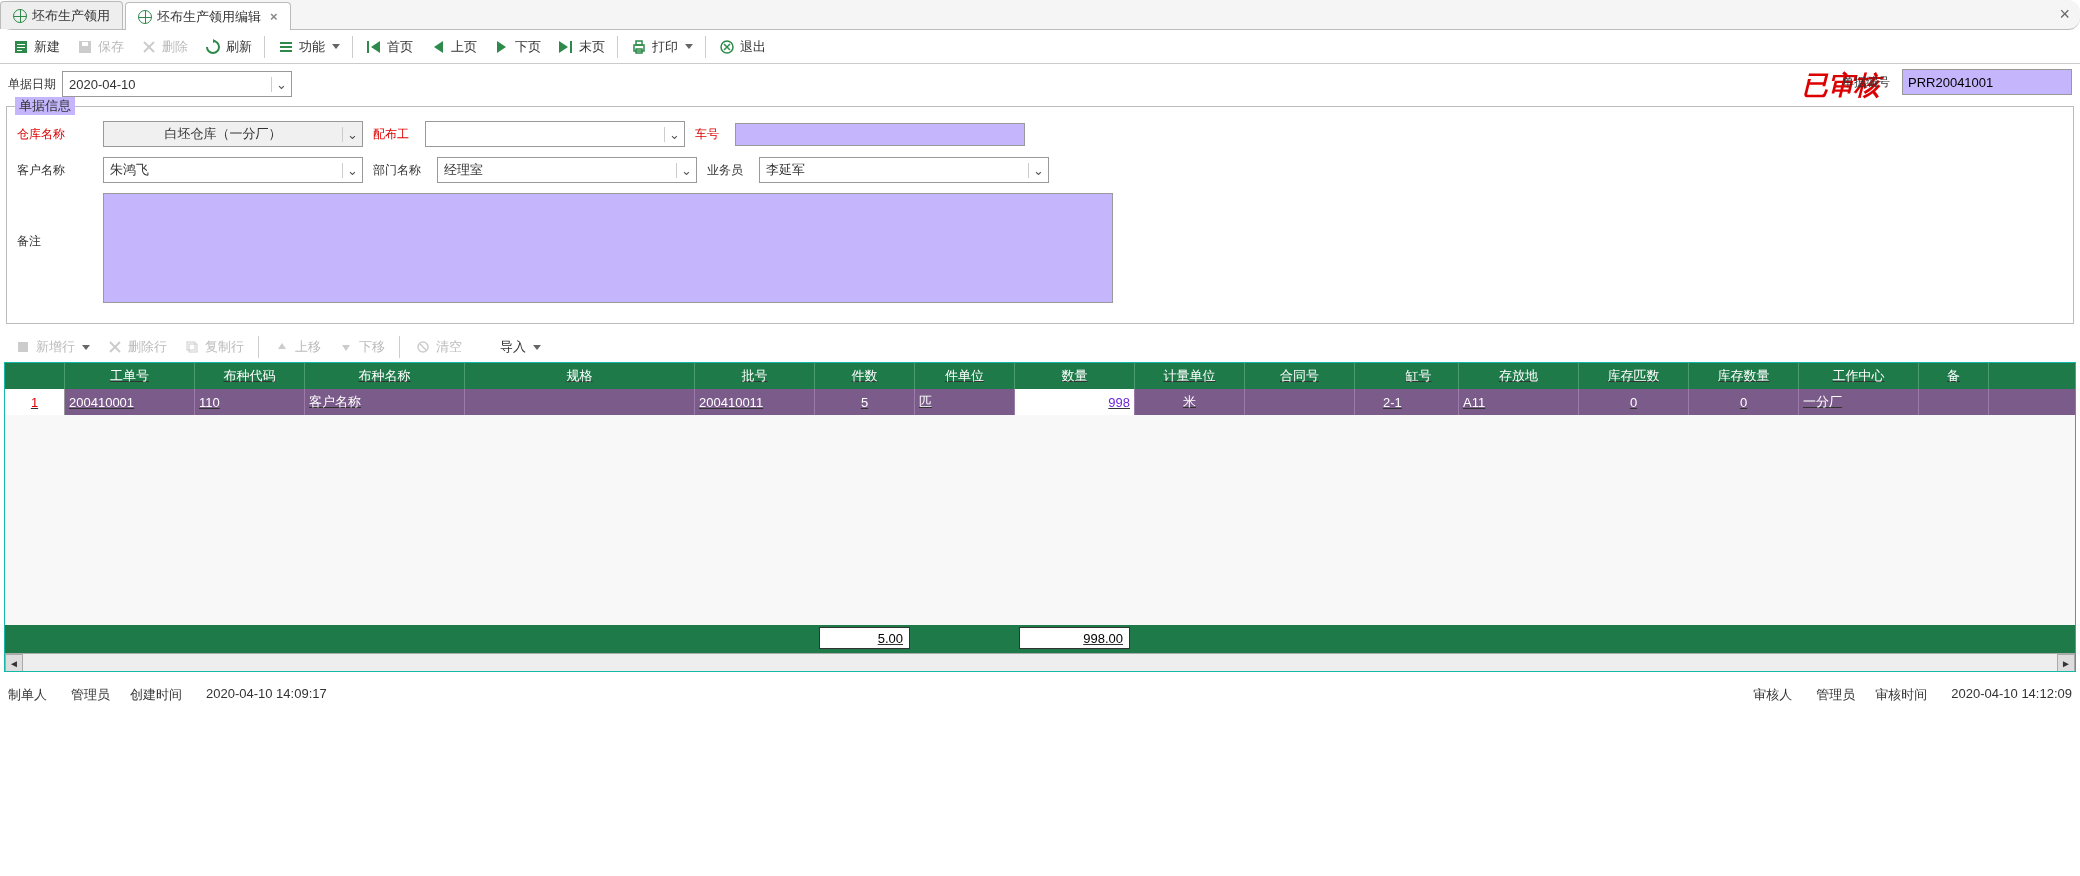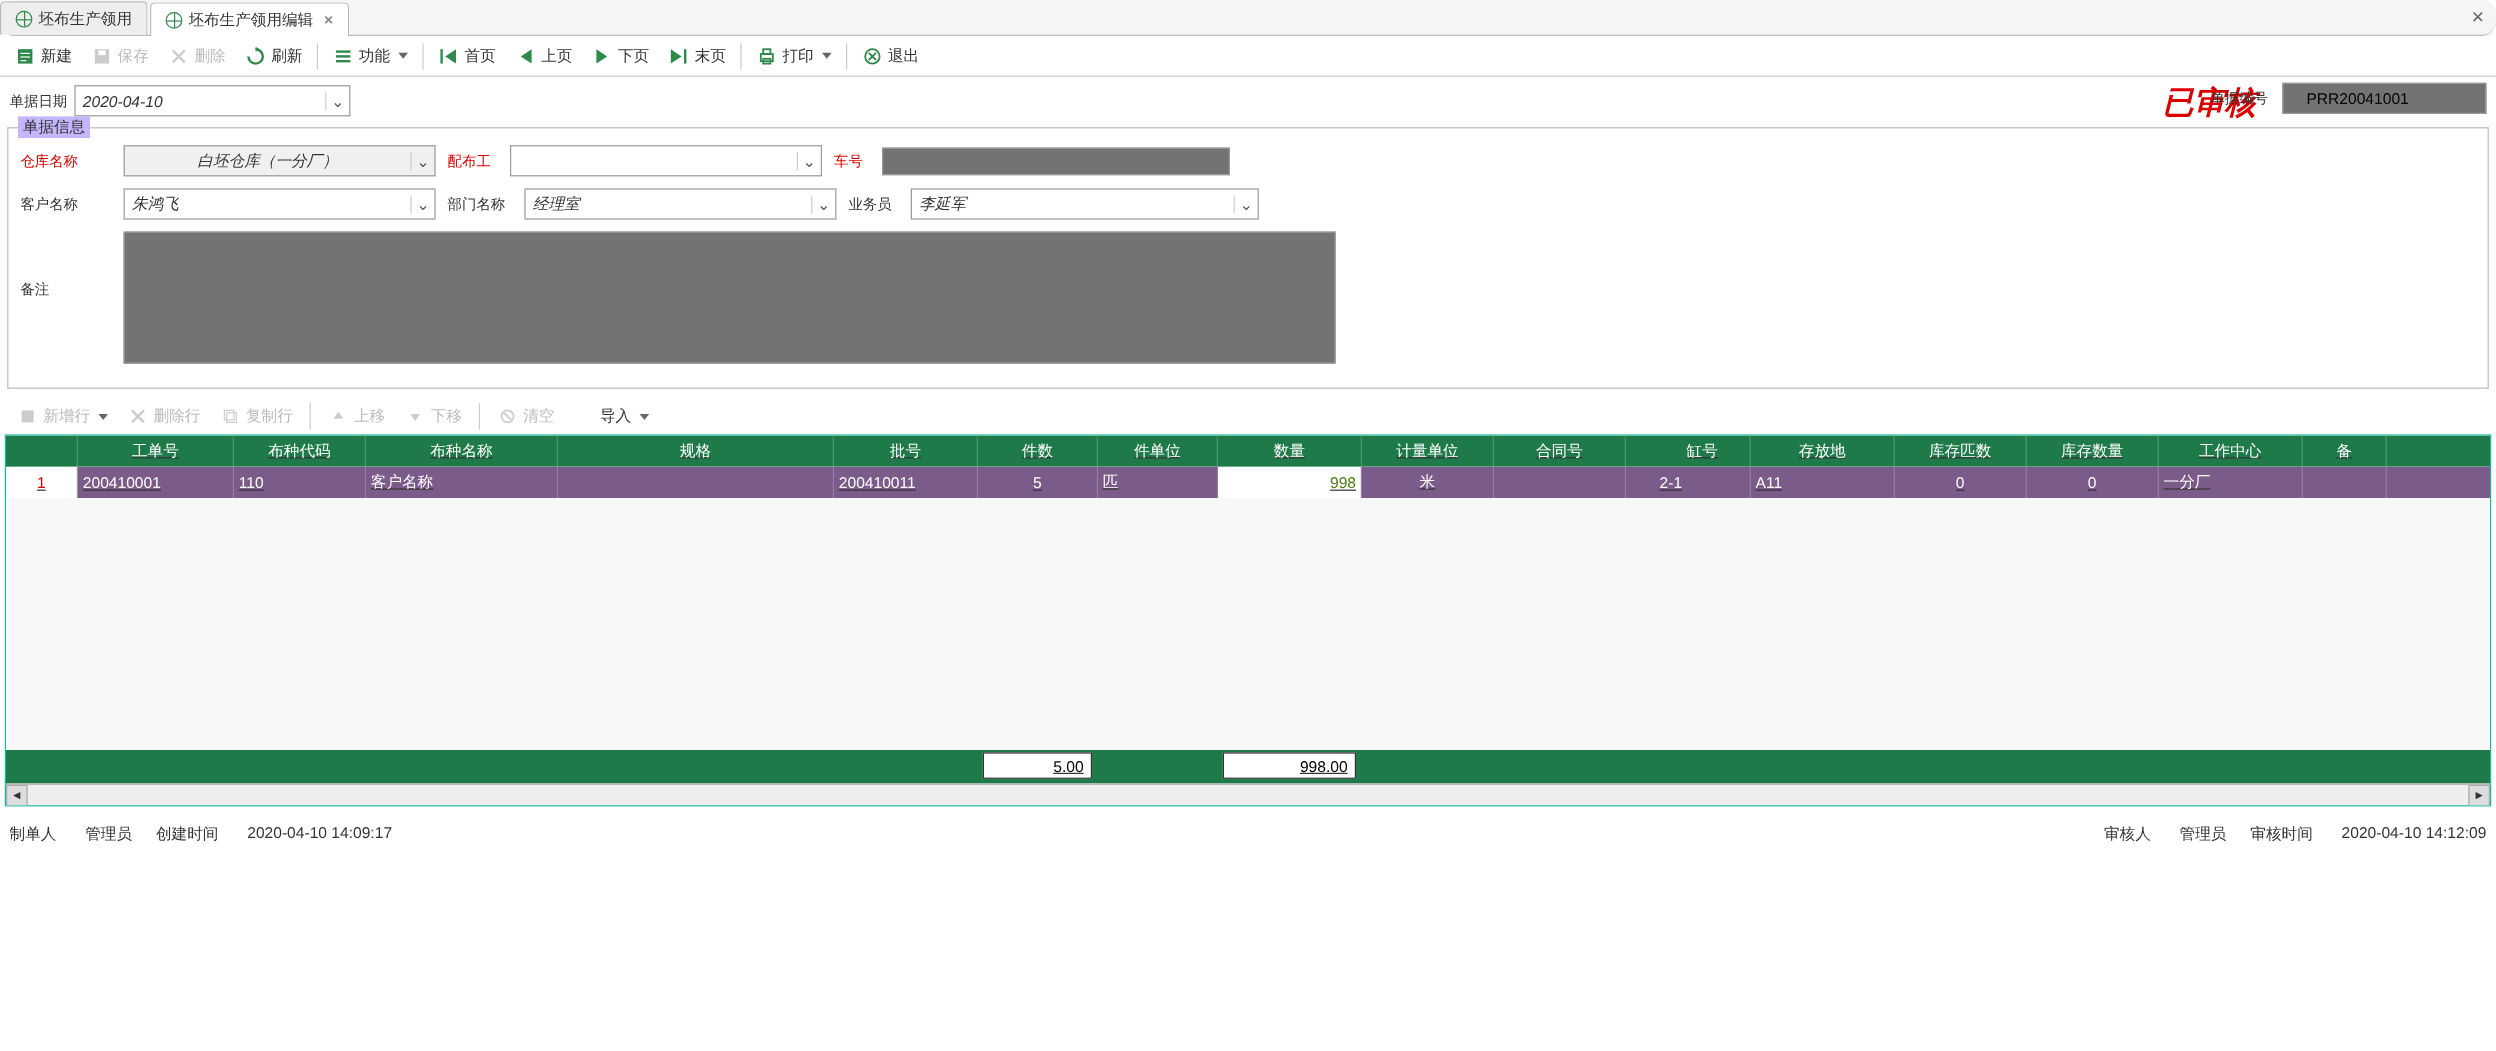"2020-04-10" .combo span.val { font-style: italic -> none }
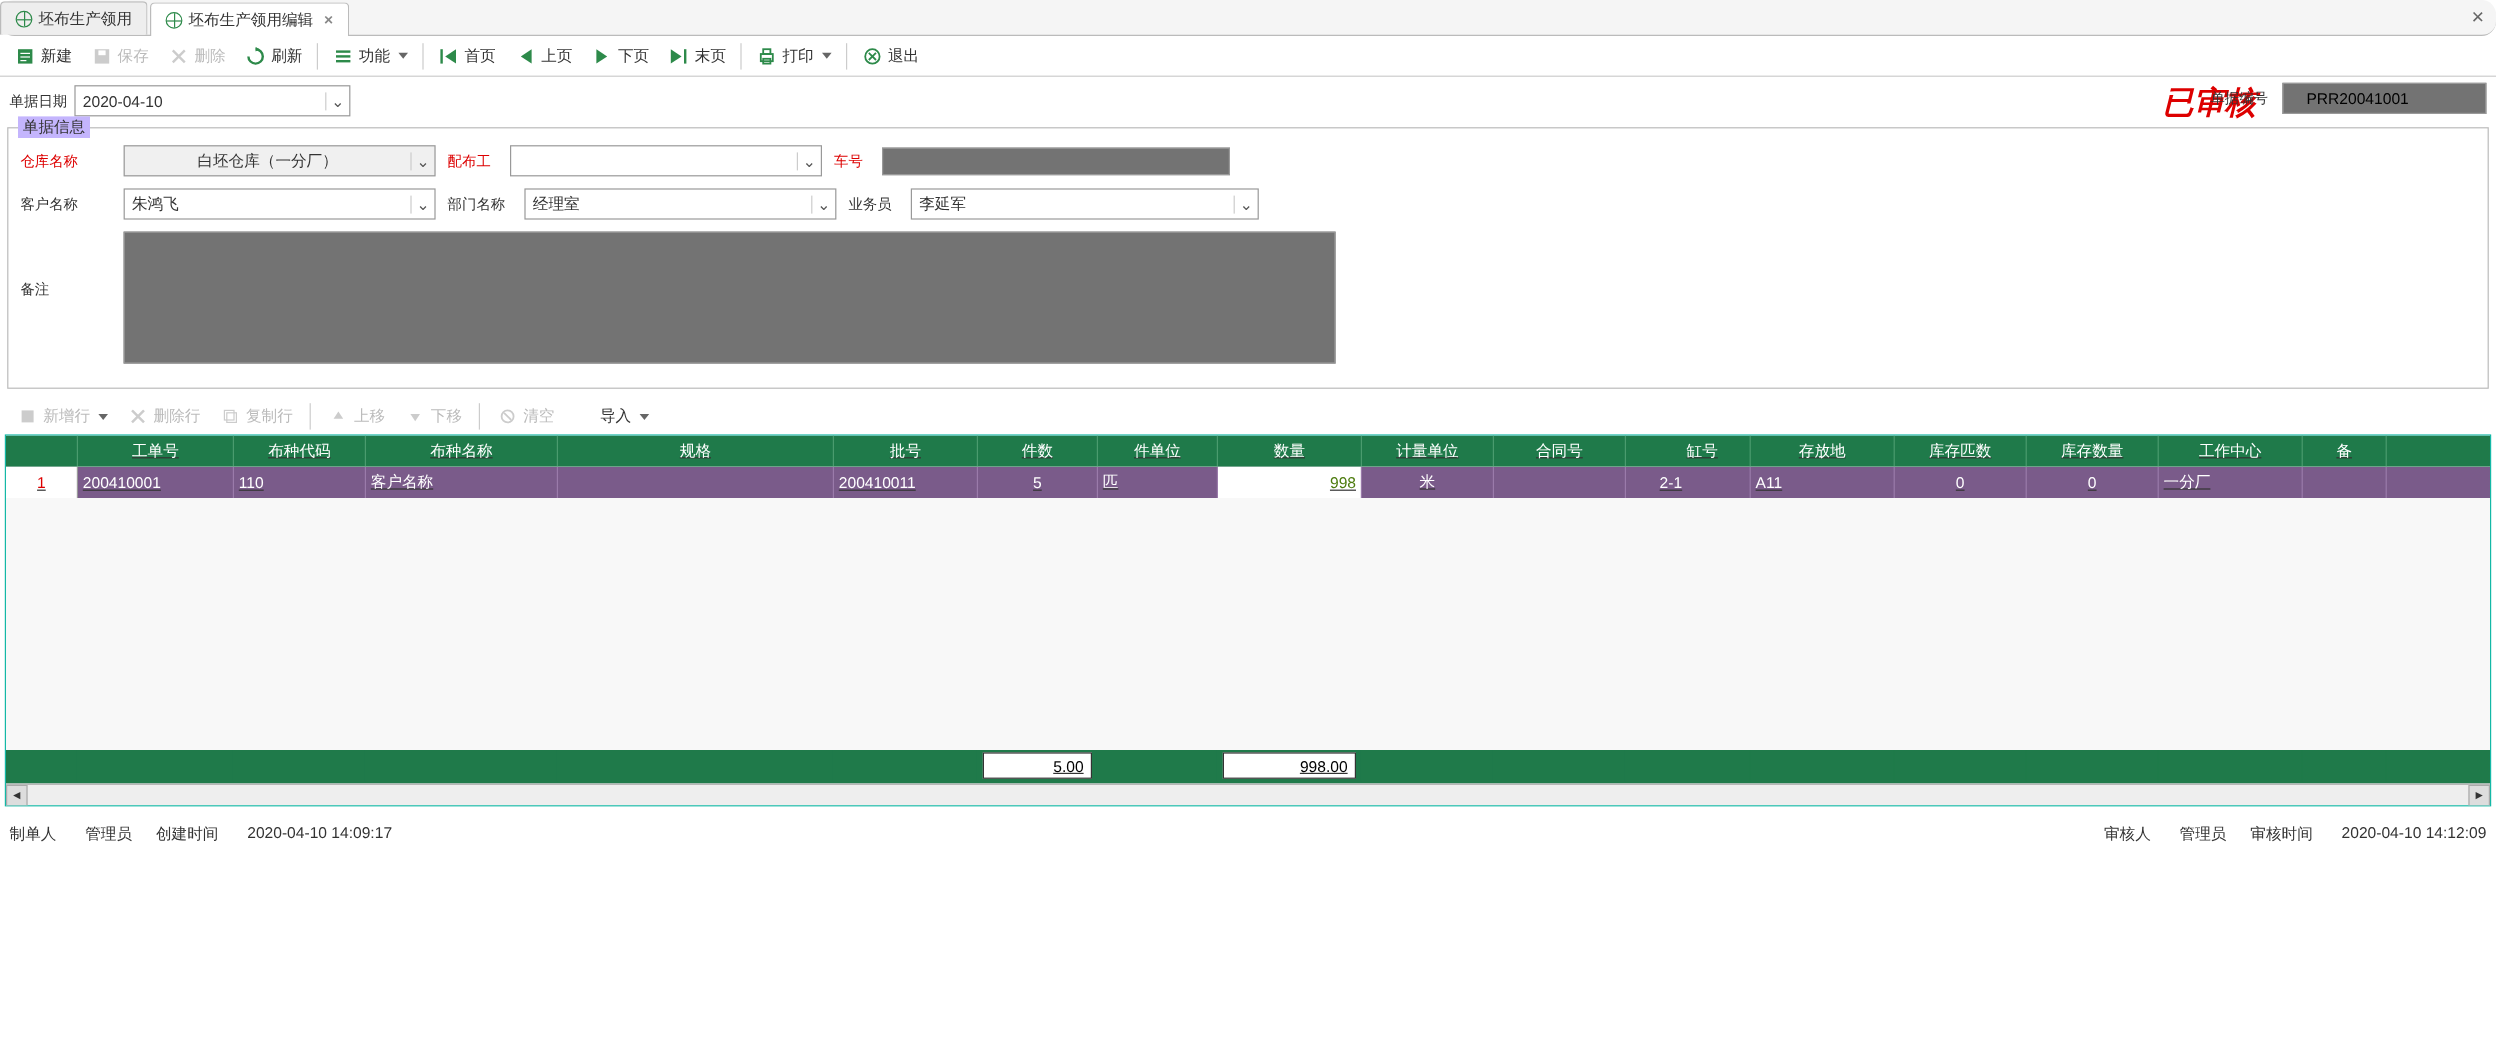"PRR20041001" .input, select, textarea { background: #737373 -> #c4b5fd; padding: 3px 19px -> 3px 5px }
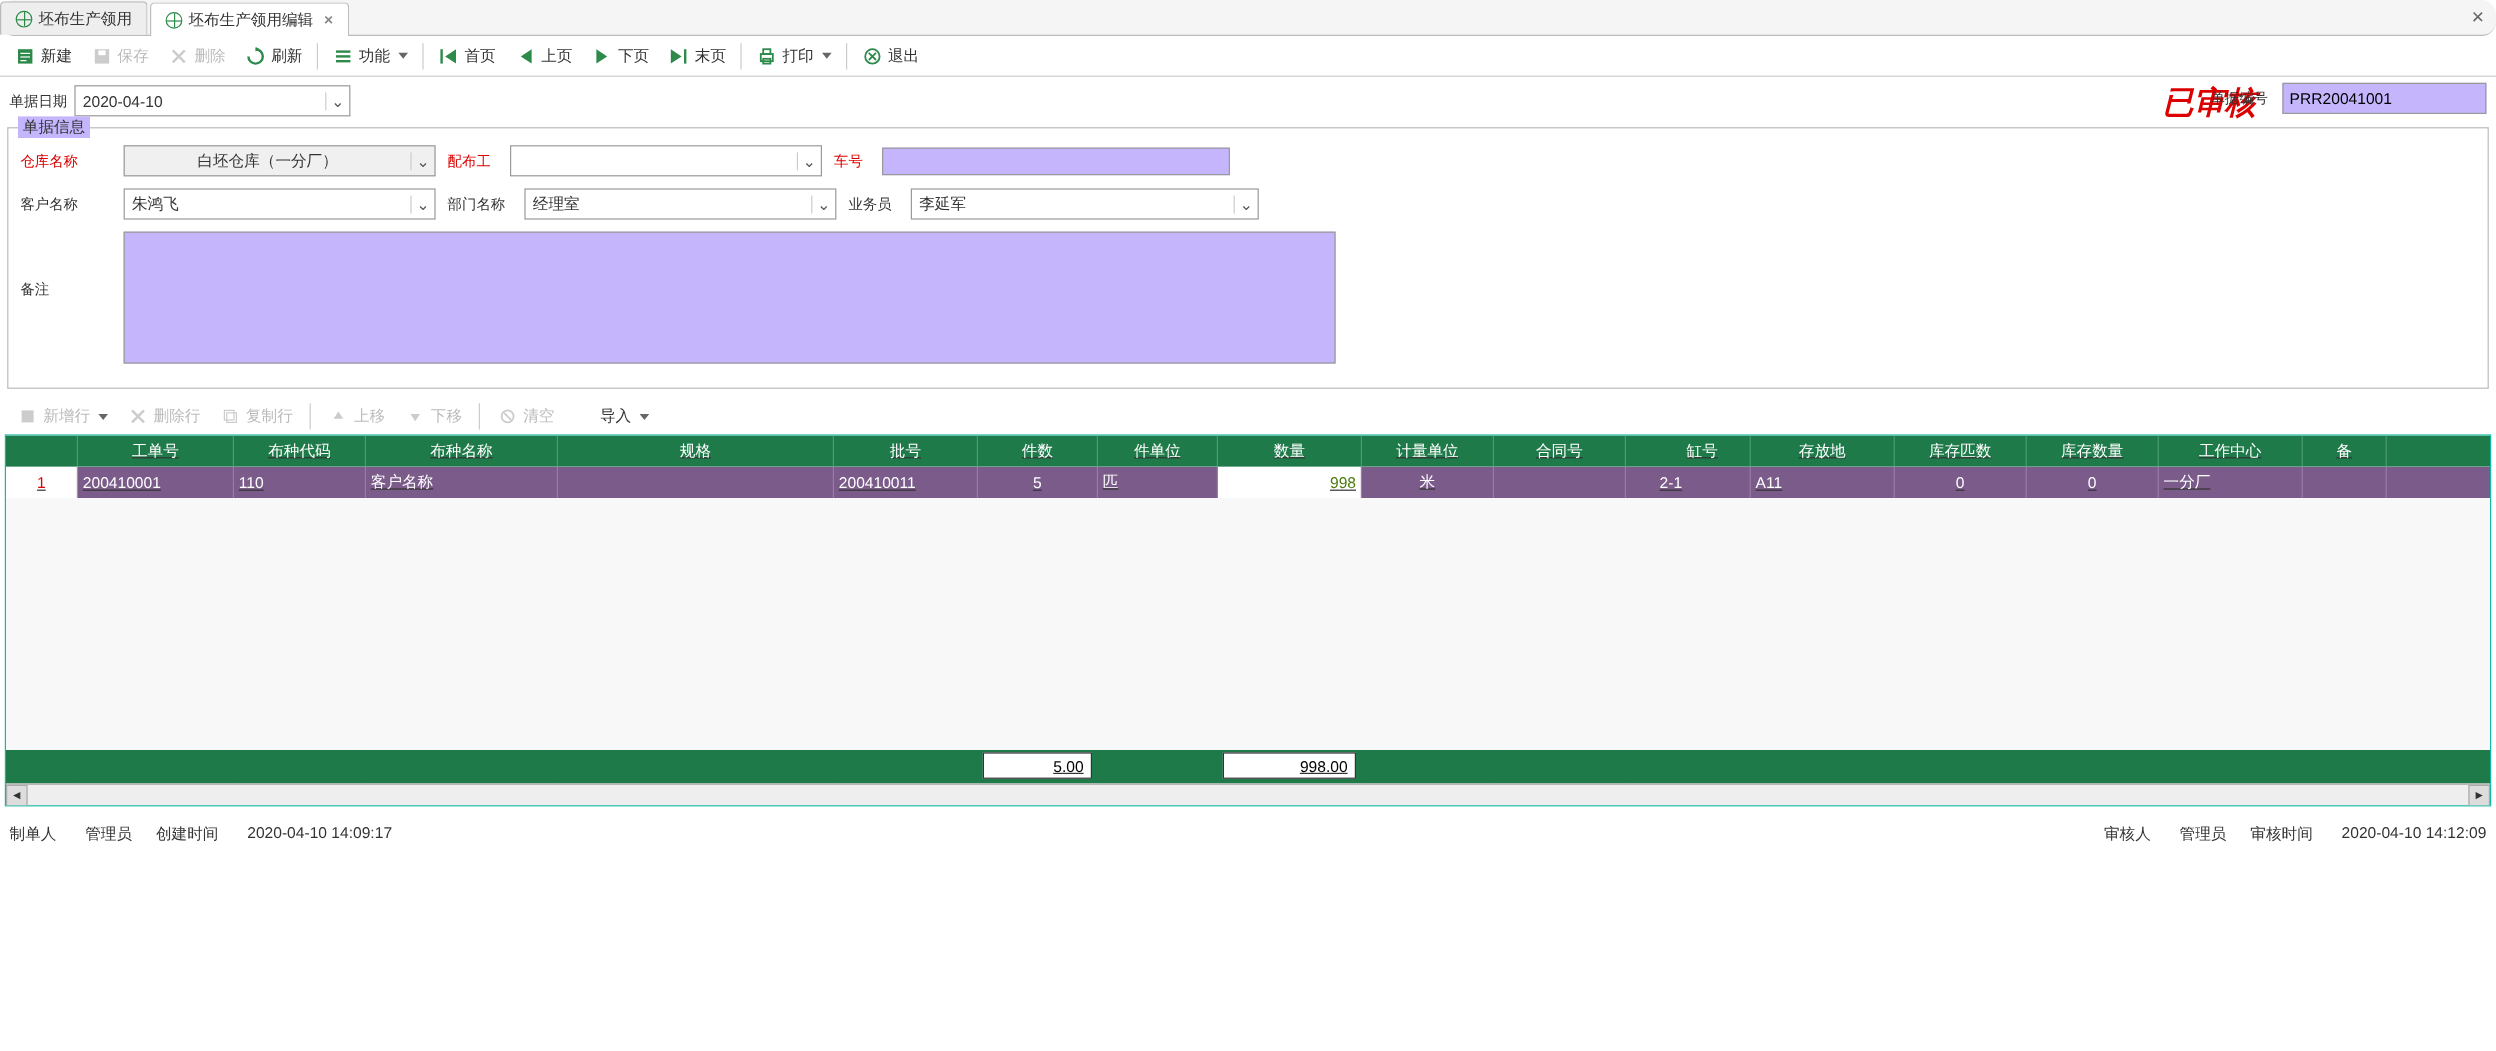"998" .grid-row .cell.active-edit { color: #4d7c0f -> #6d28d9 }
